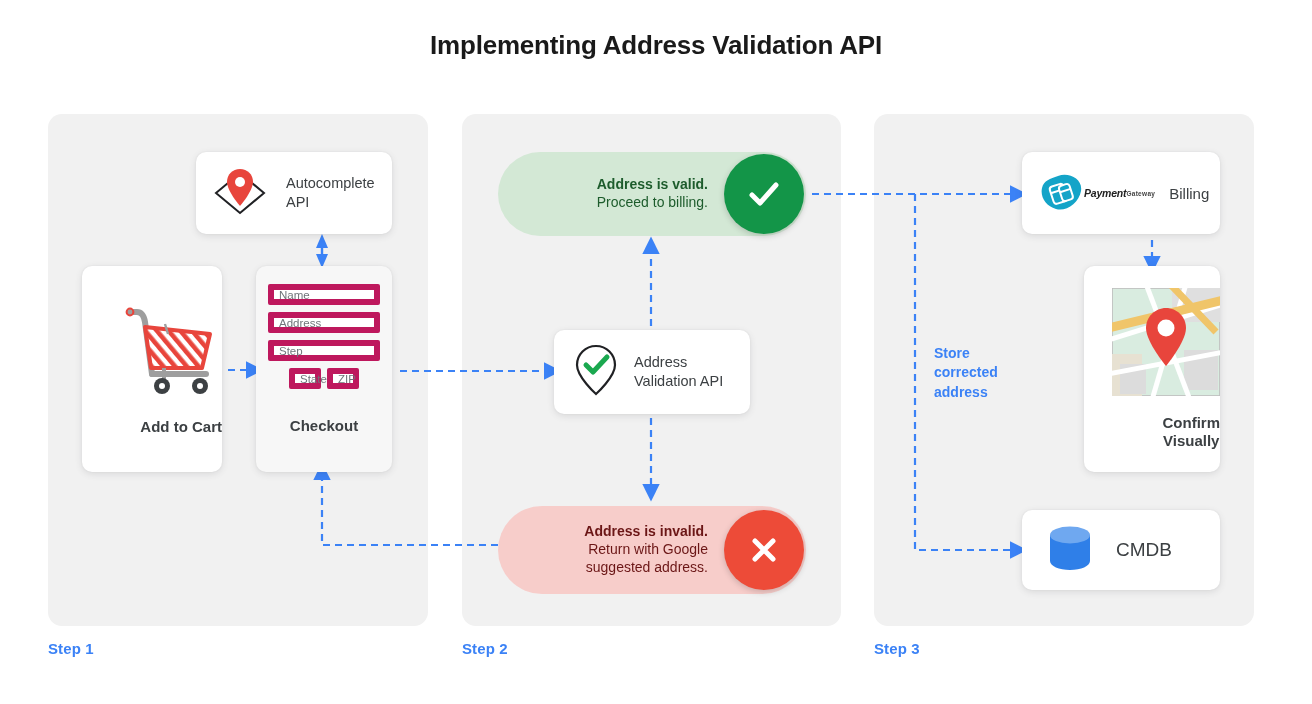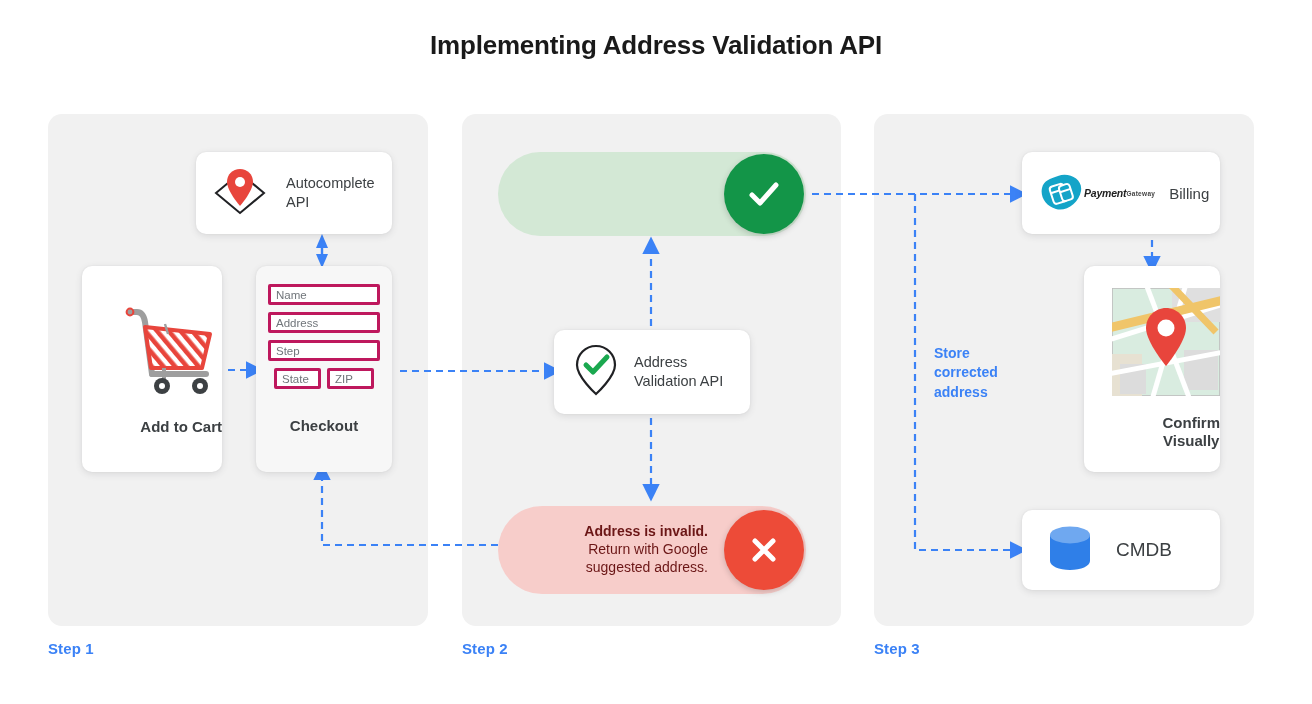"Address is valid." div.pill-text { html: none -> <div> <span>Address is valid.</span> <span>Proceed to billing.</span> </div> }
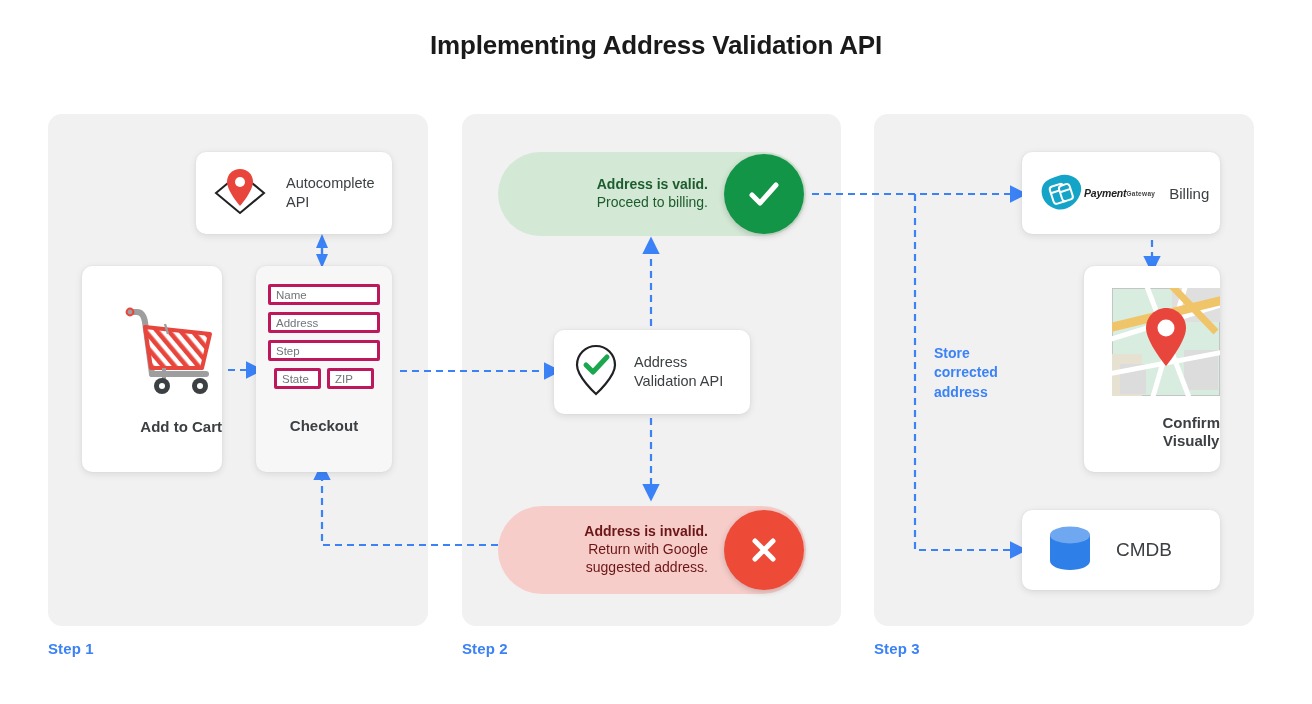"Name" .form-field { border: 3px solid #be185d -> 6px solid #be185d }
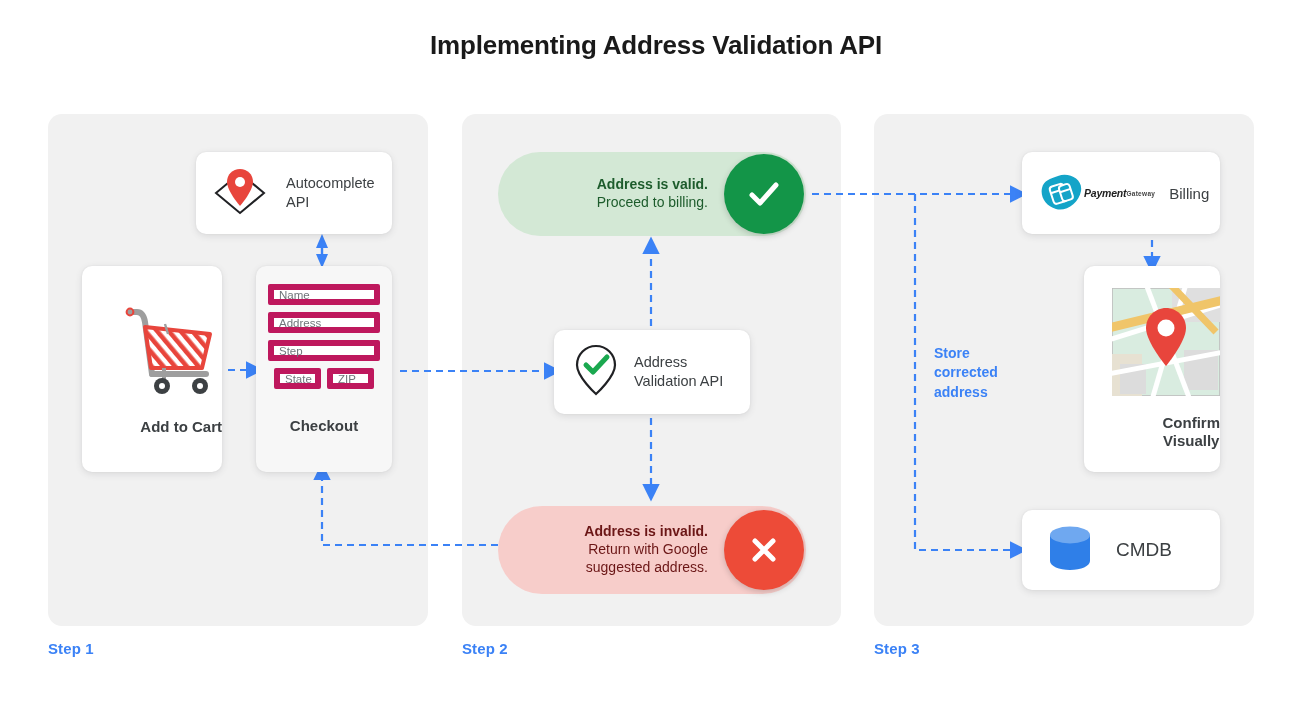"State" .form-row .form-field { width: 47px -> 32px }
